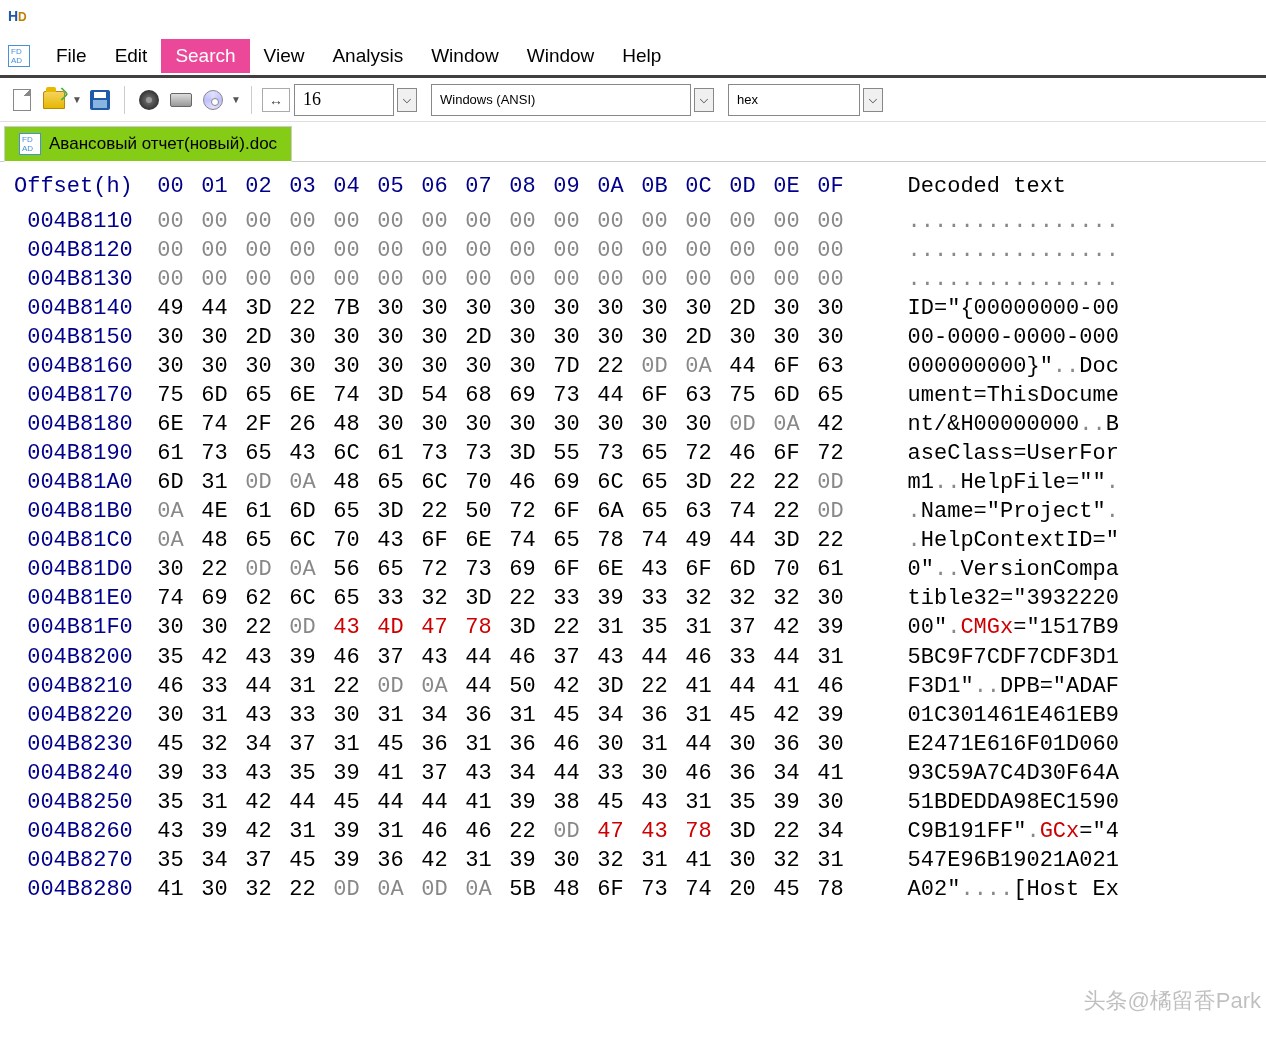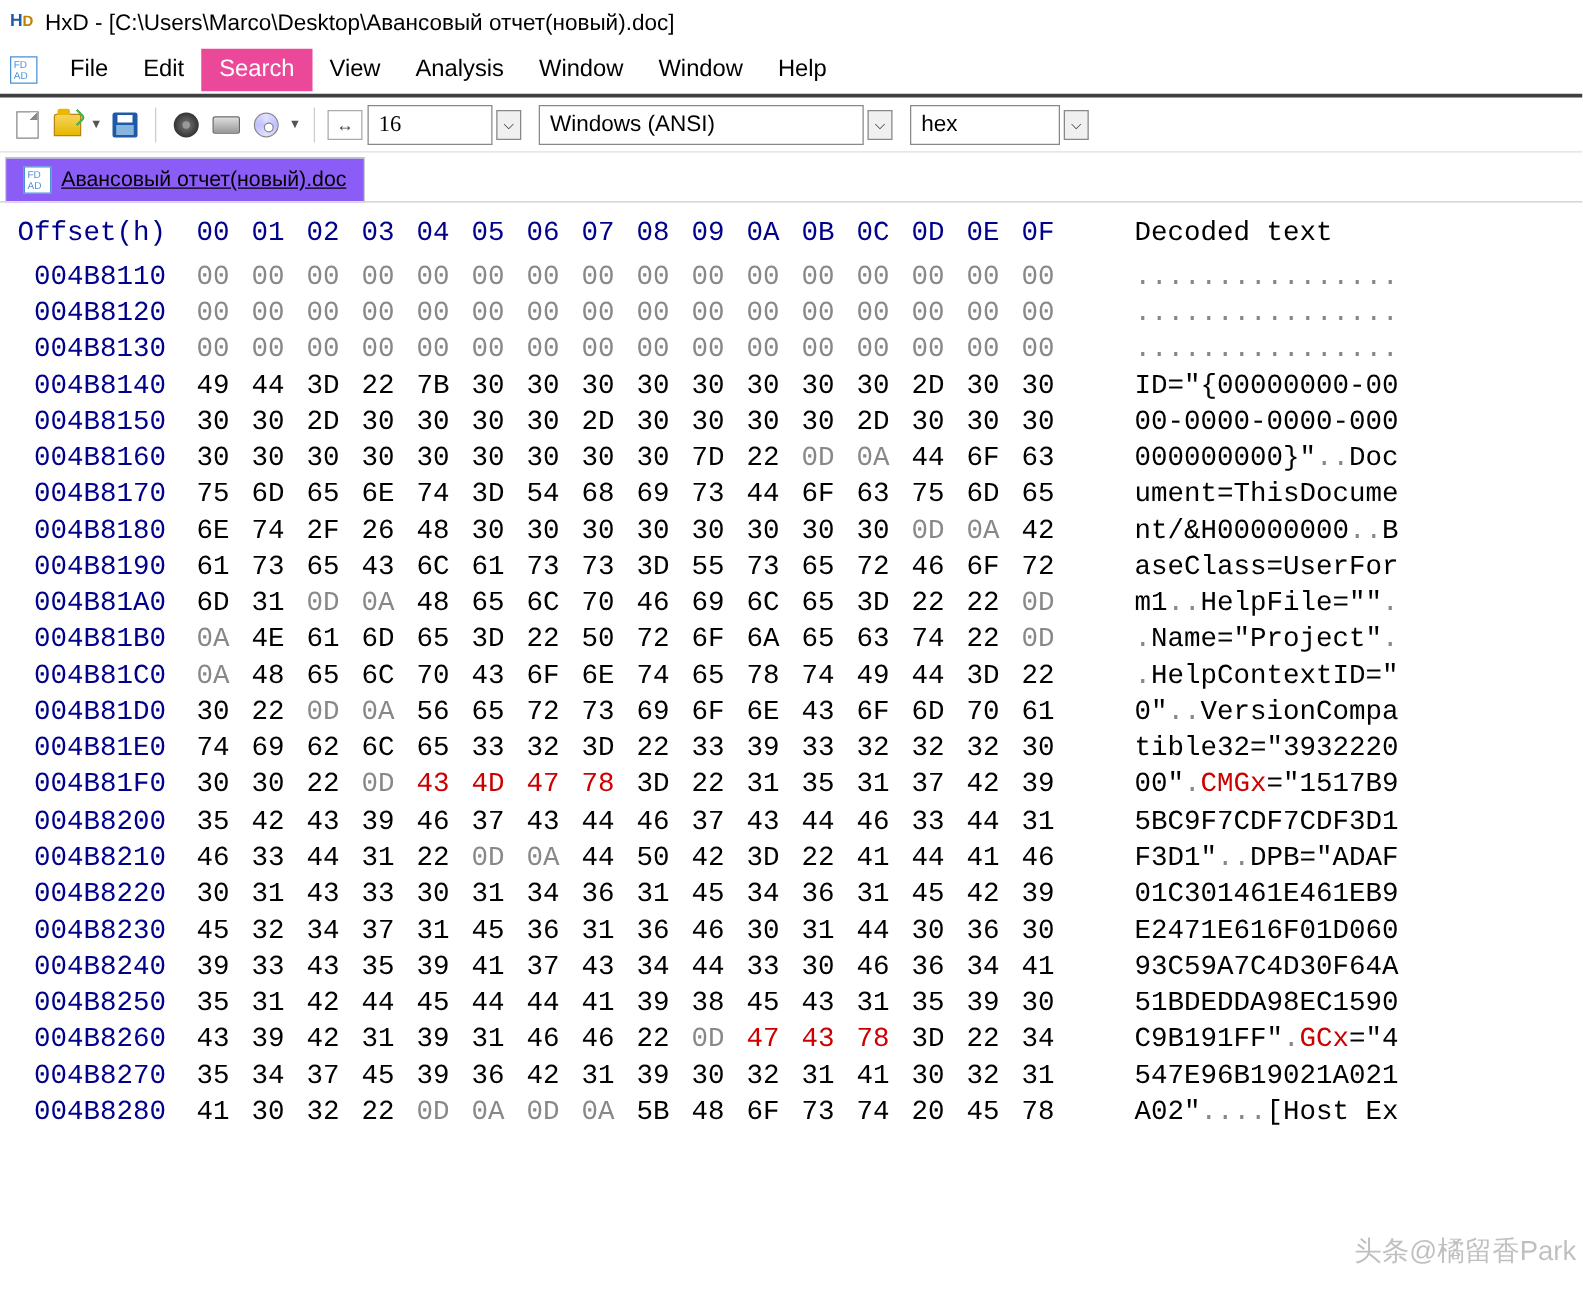"HxD - [C:\Users\Marco\Desktop\Авансовый" span { html: <span>HxD - [C:\Users\Marco\Desktop\Авансовый отчет(новый).doc]</span> -> none }
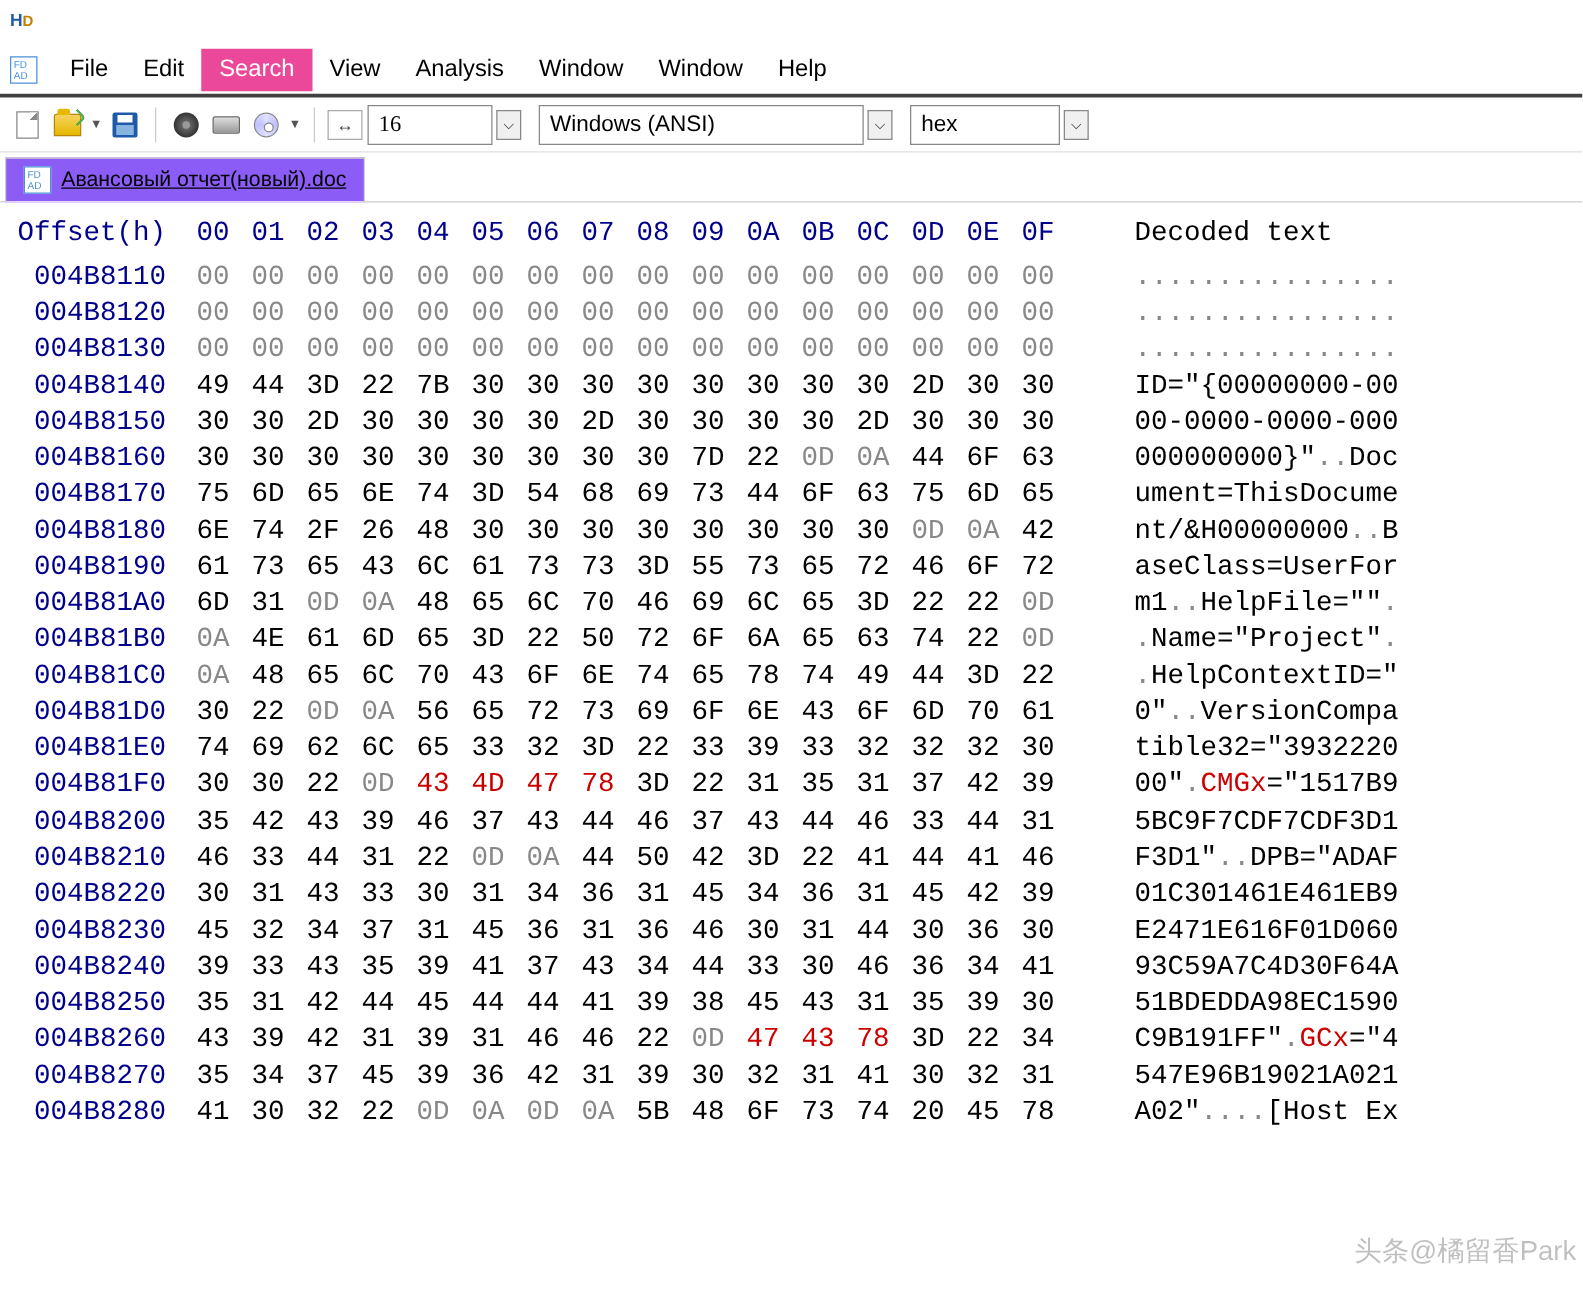"Windows (ANSI)" .tb-select { font-size: 18px -> 13px }
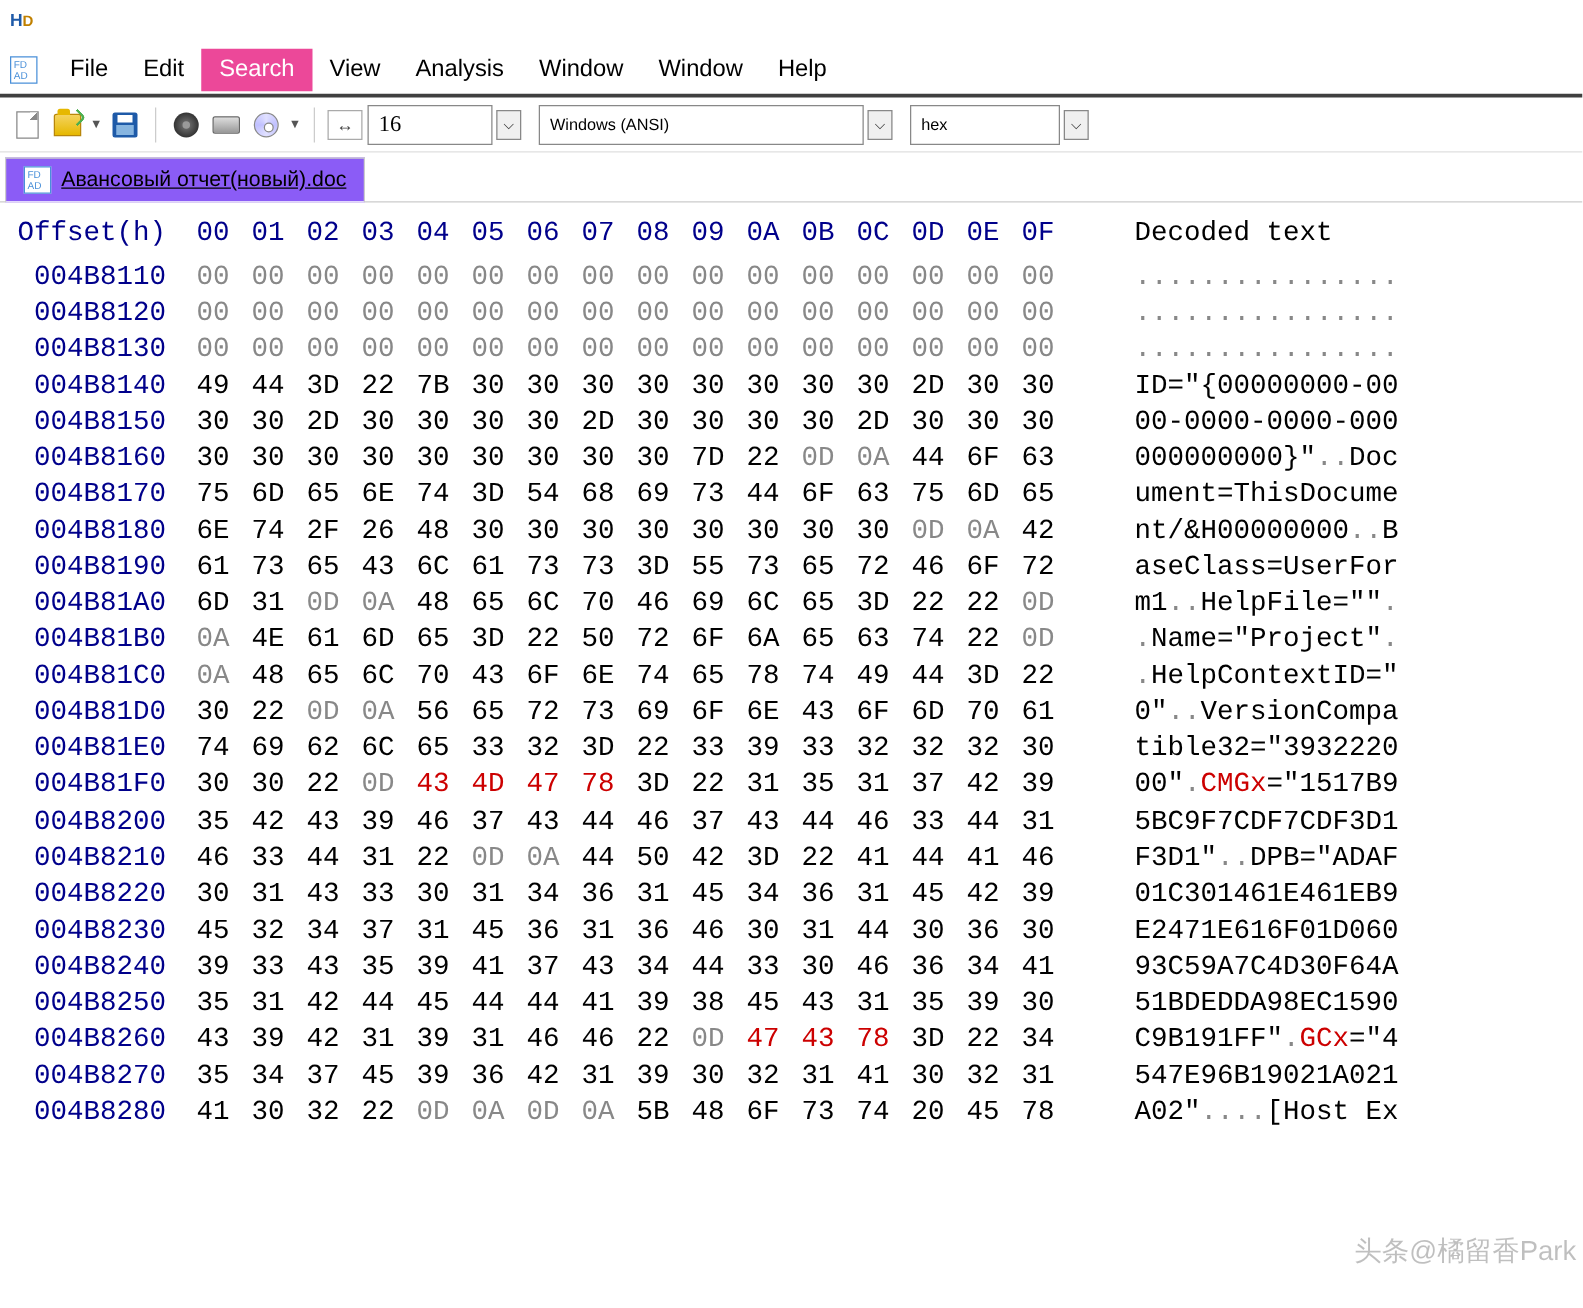"hex" .sel-base { width: 120px -> 132px }
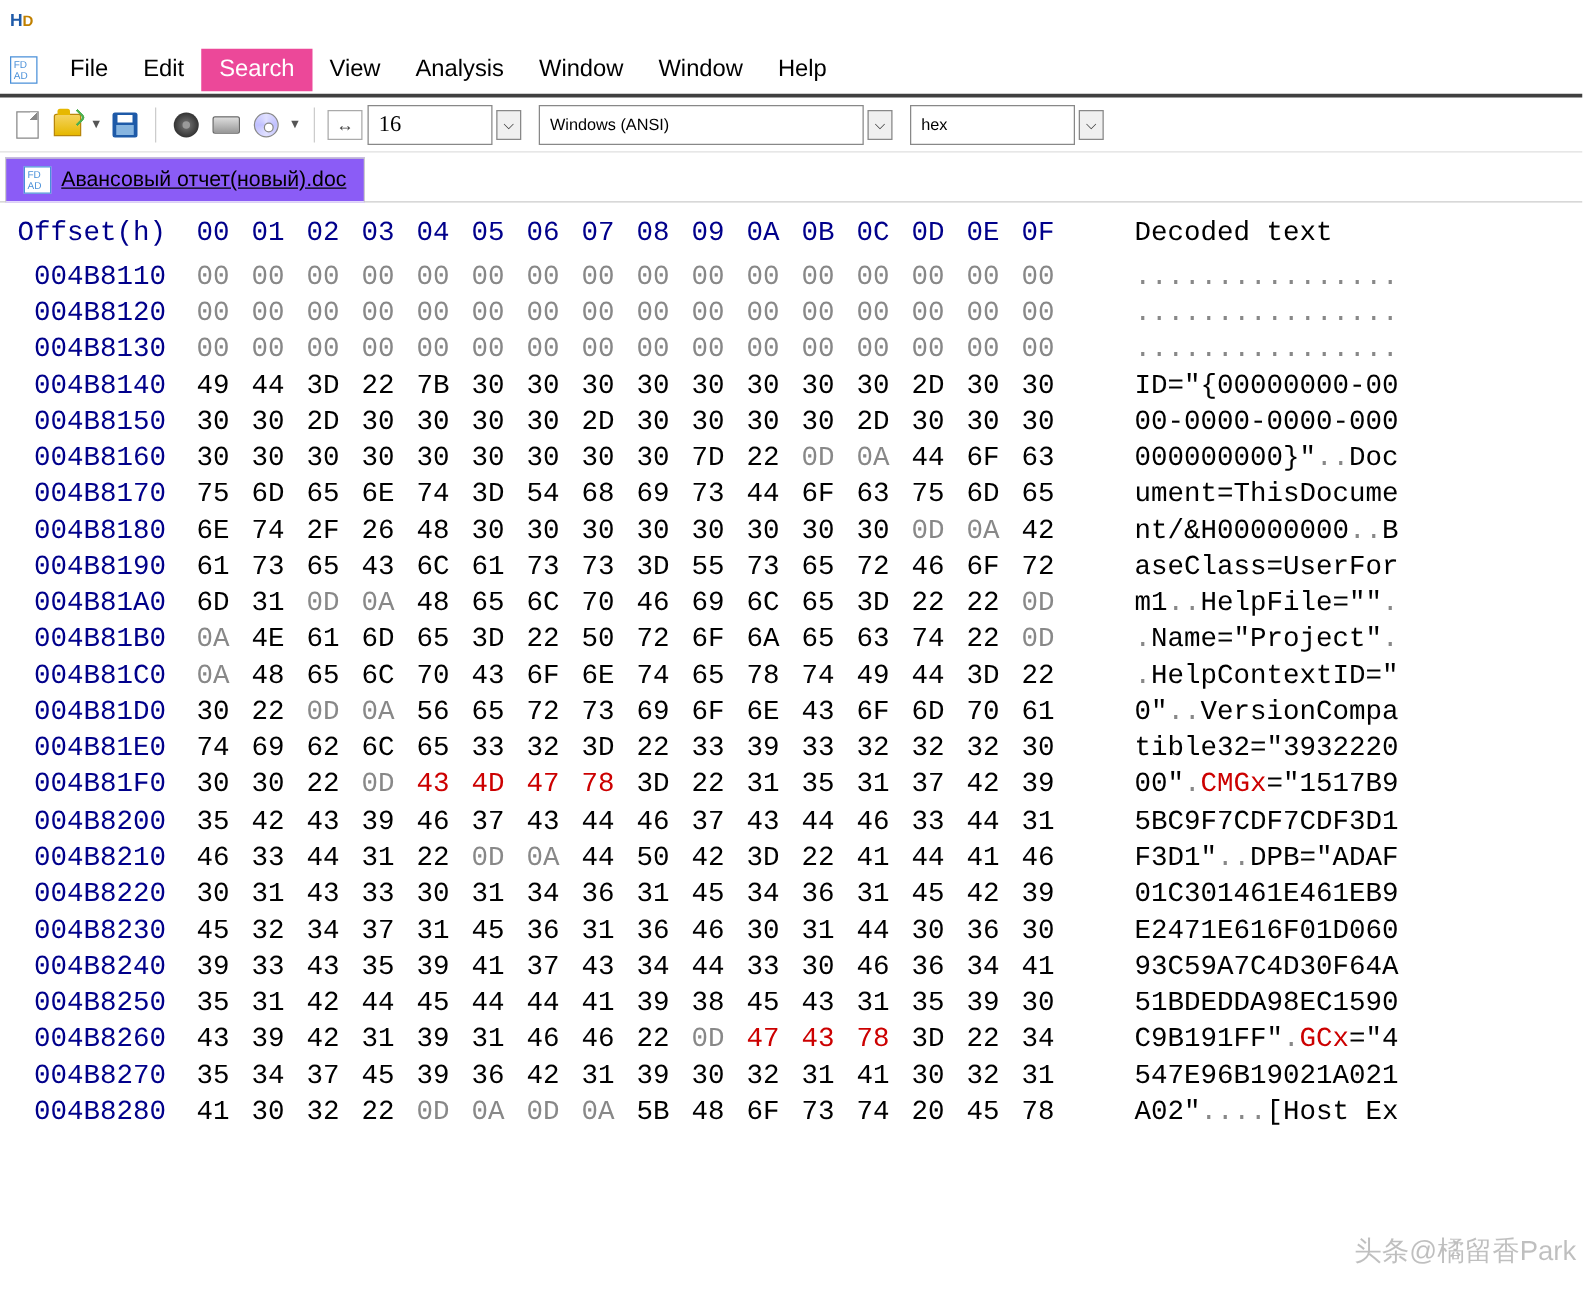"Авансовый отчет(новый).doc" .tab { background: #8b5cf6 -> #84cc16; text-decoration: underline -> none }
